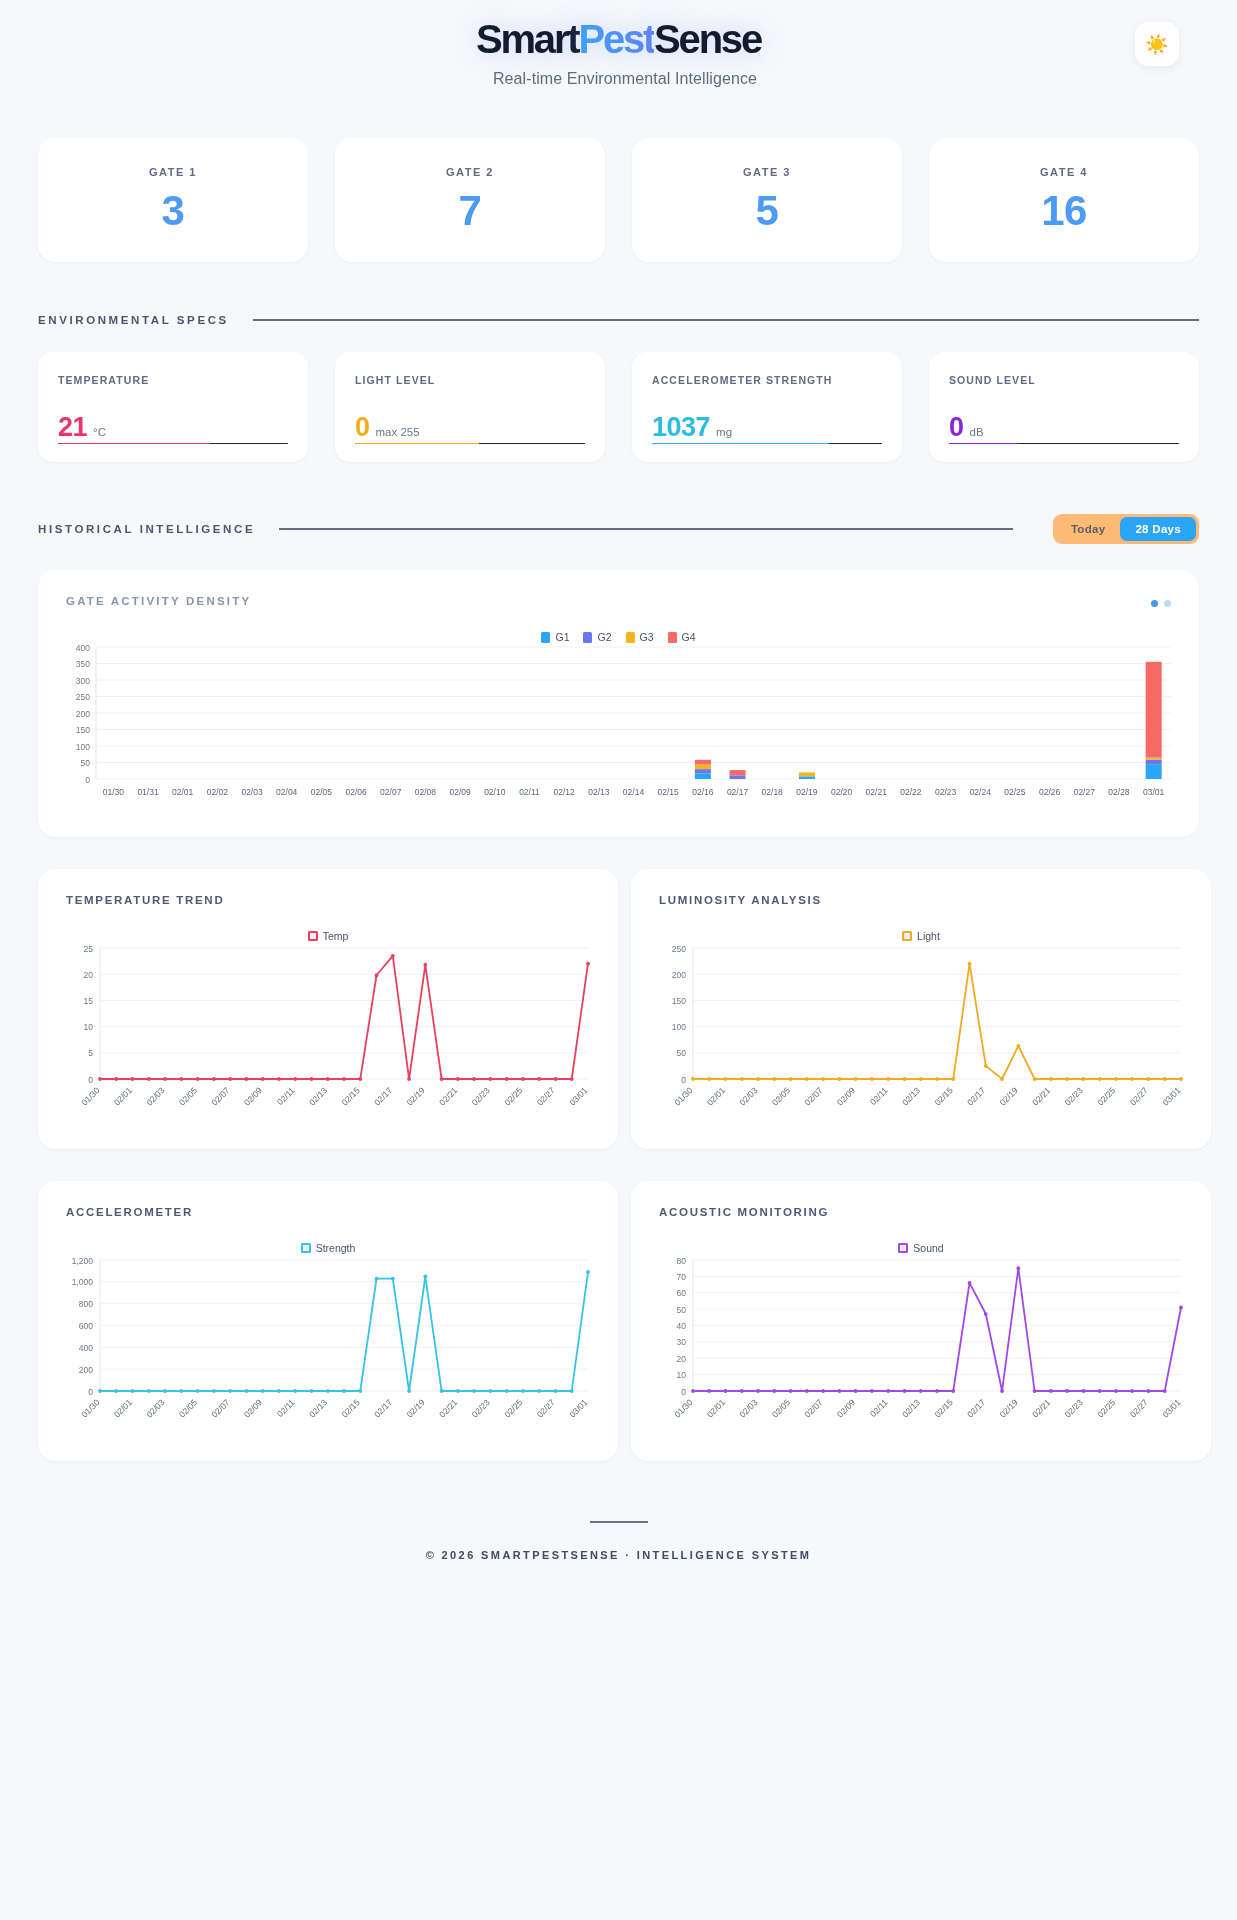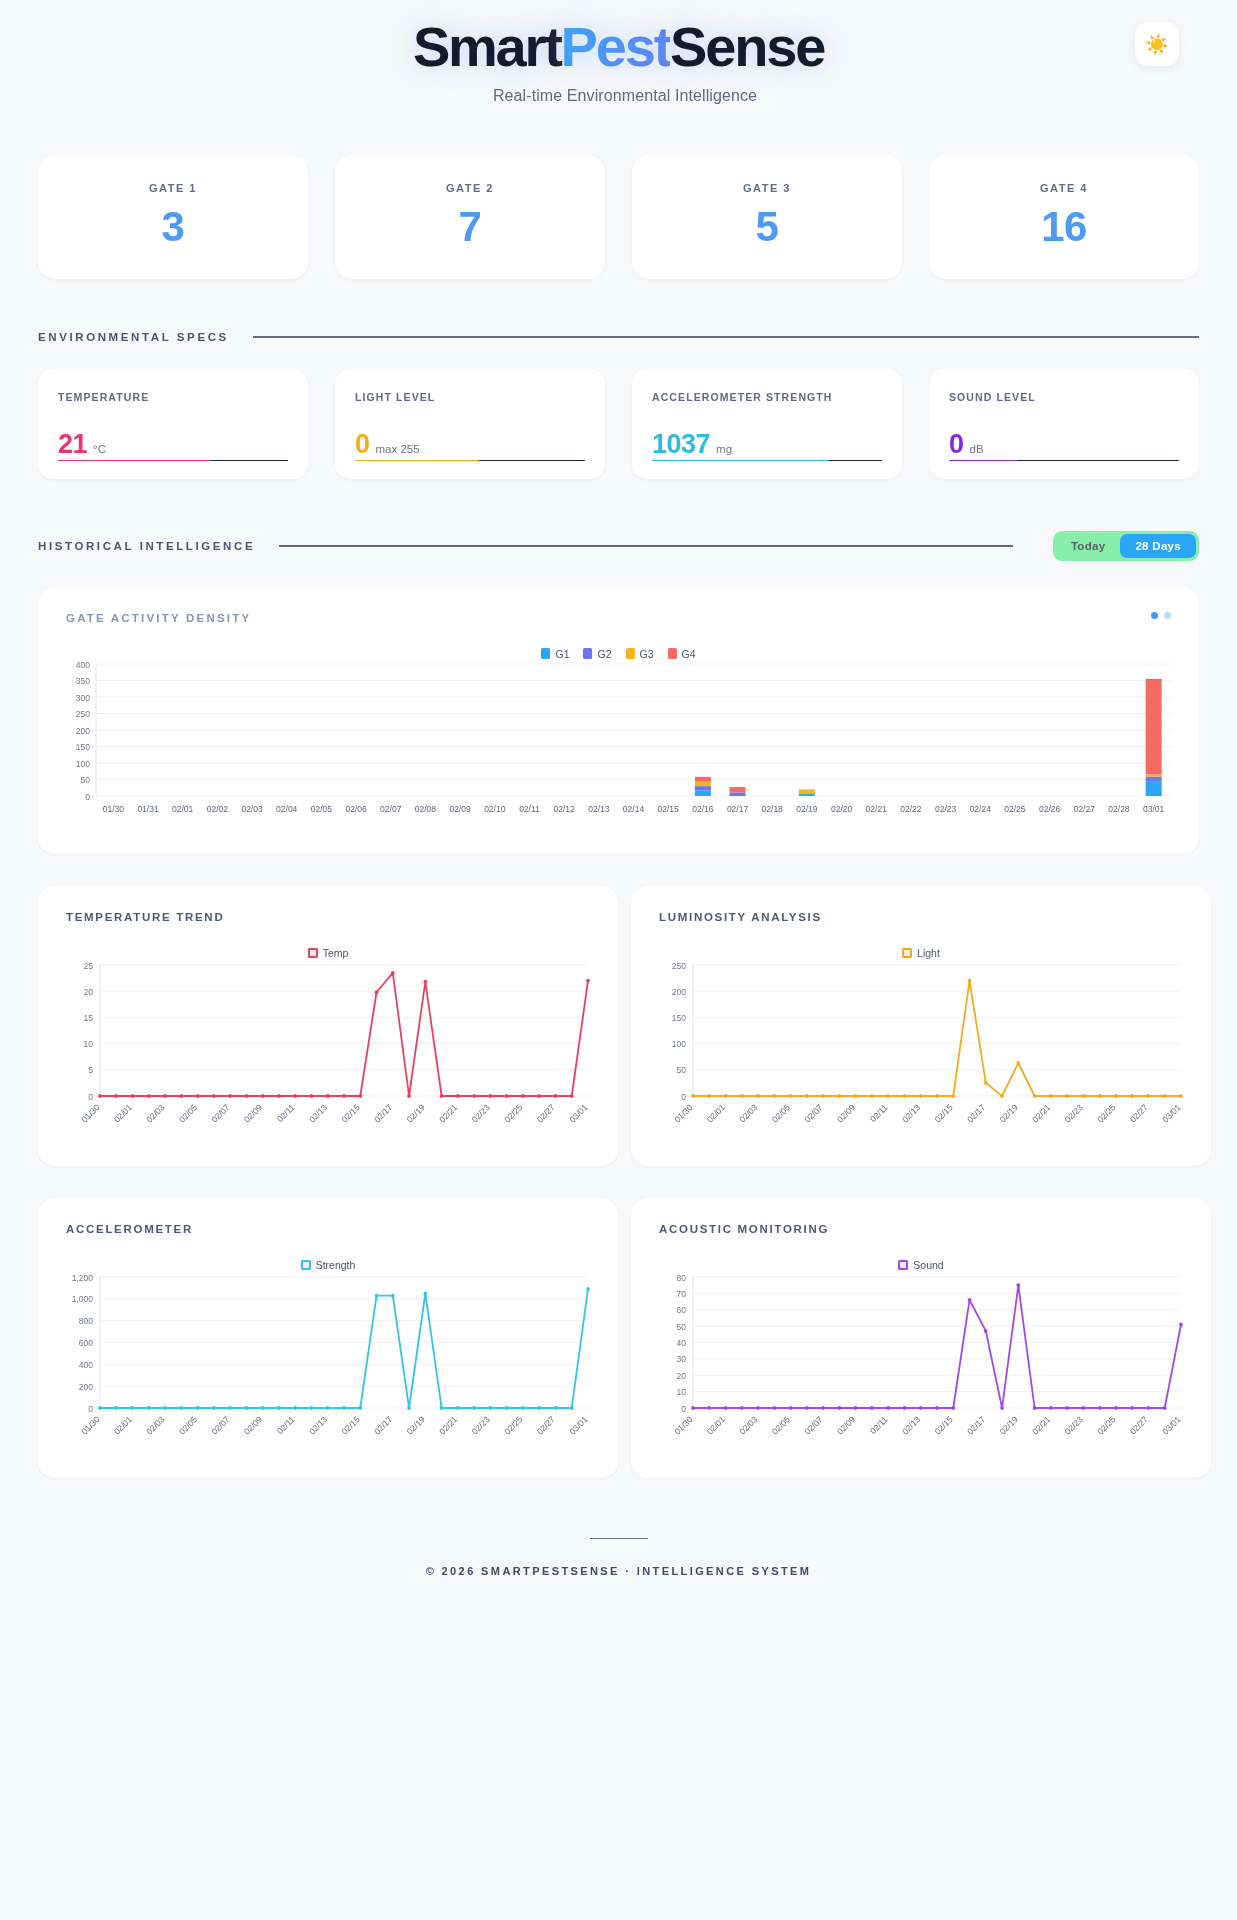"SmartPestSense" .logo { font-size: 56px -> 40px }
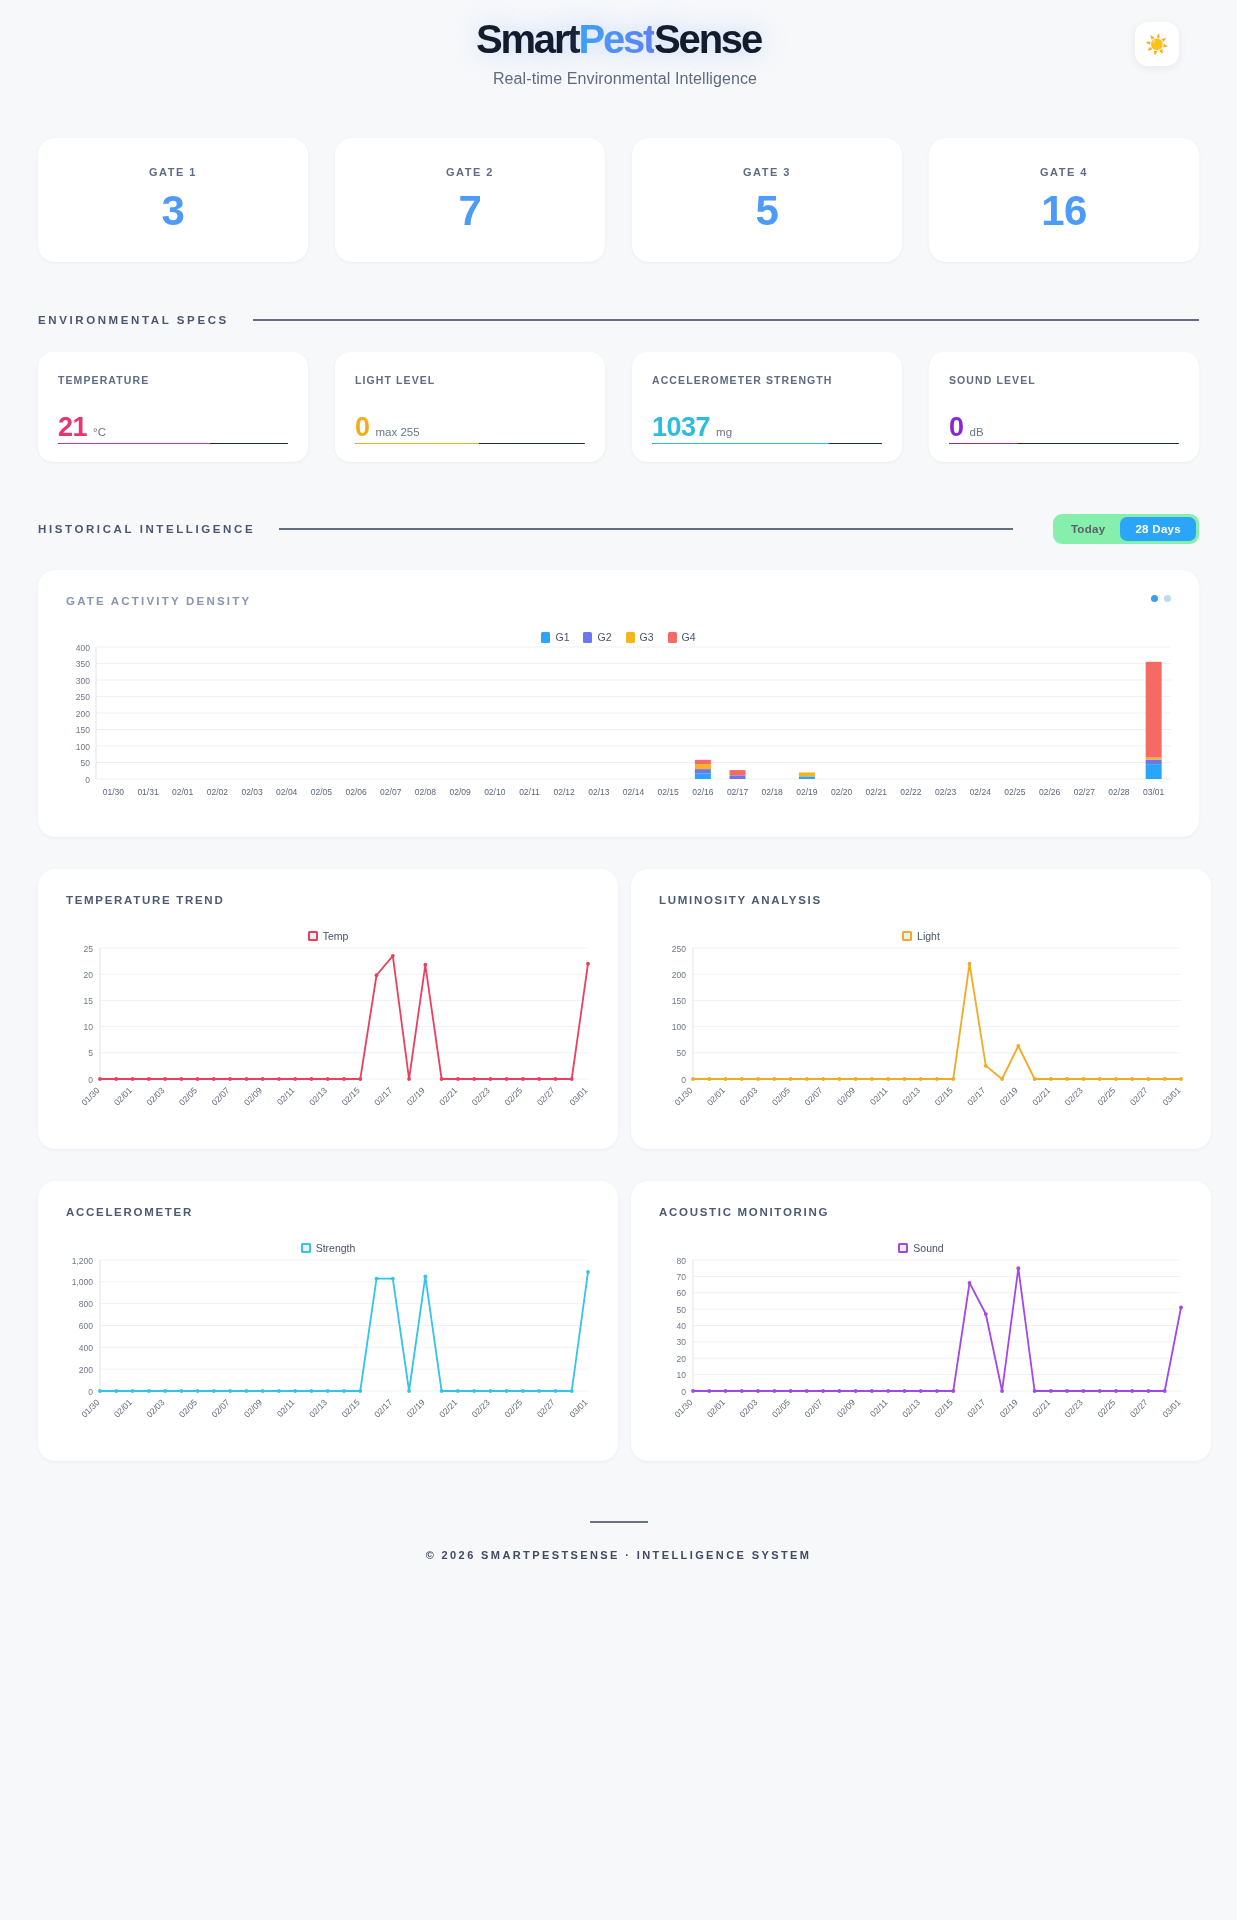"Today" .range-toggle { background: #86efac -> #fdba74 }
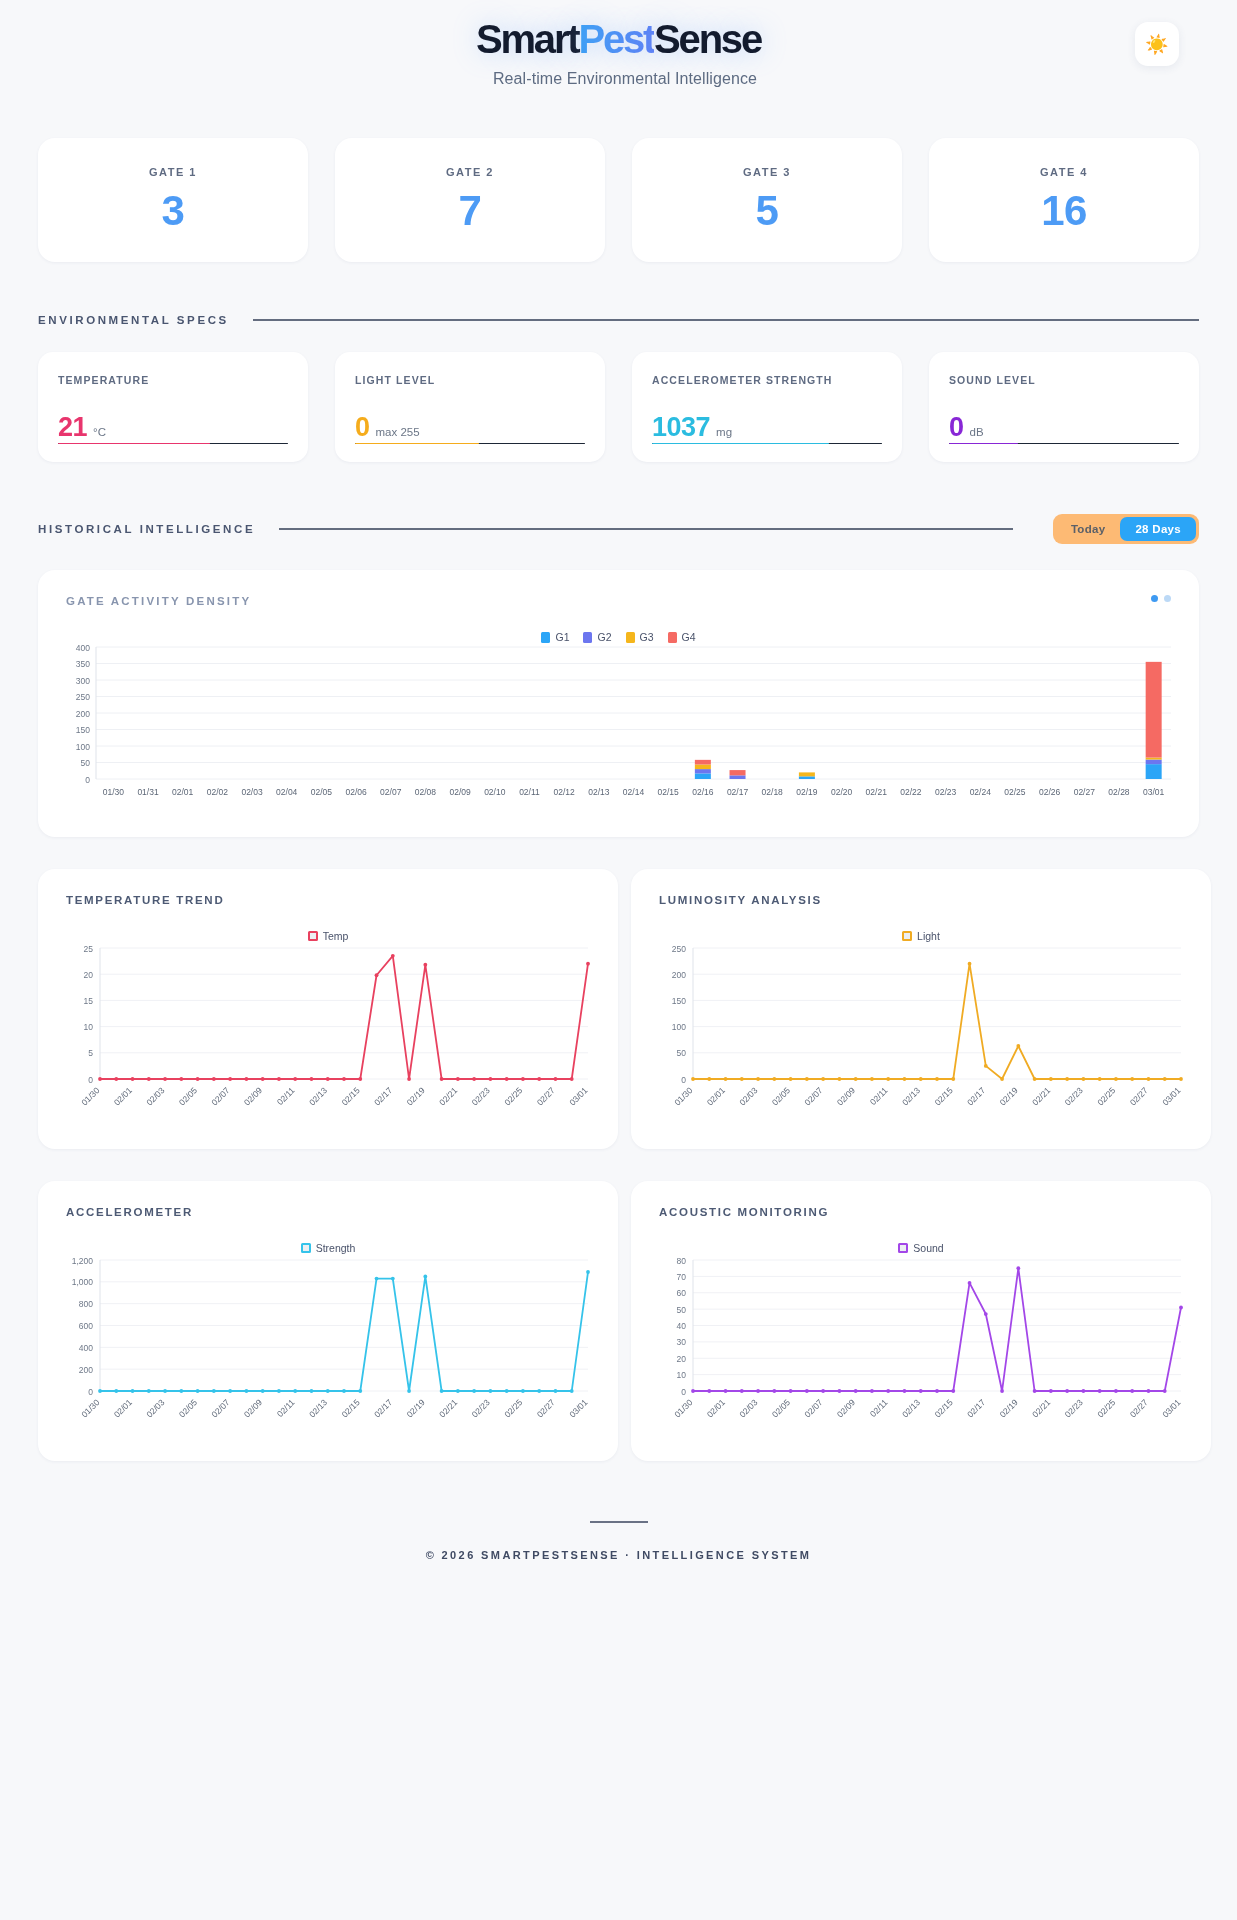"GATE ACTIVITY DENSITY" .panel-head { align-items: flex-start -> flex-end }
